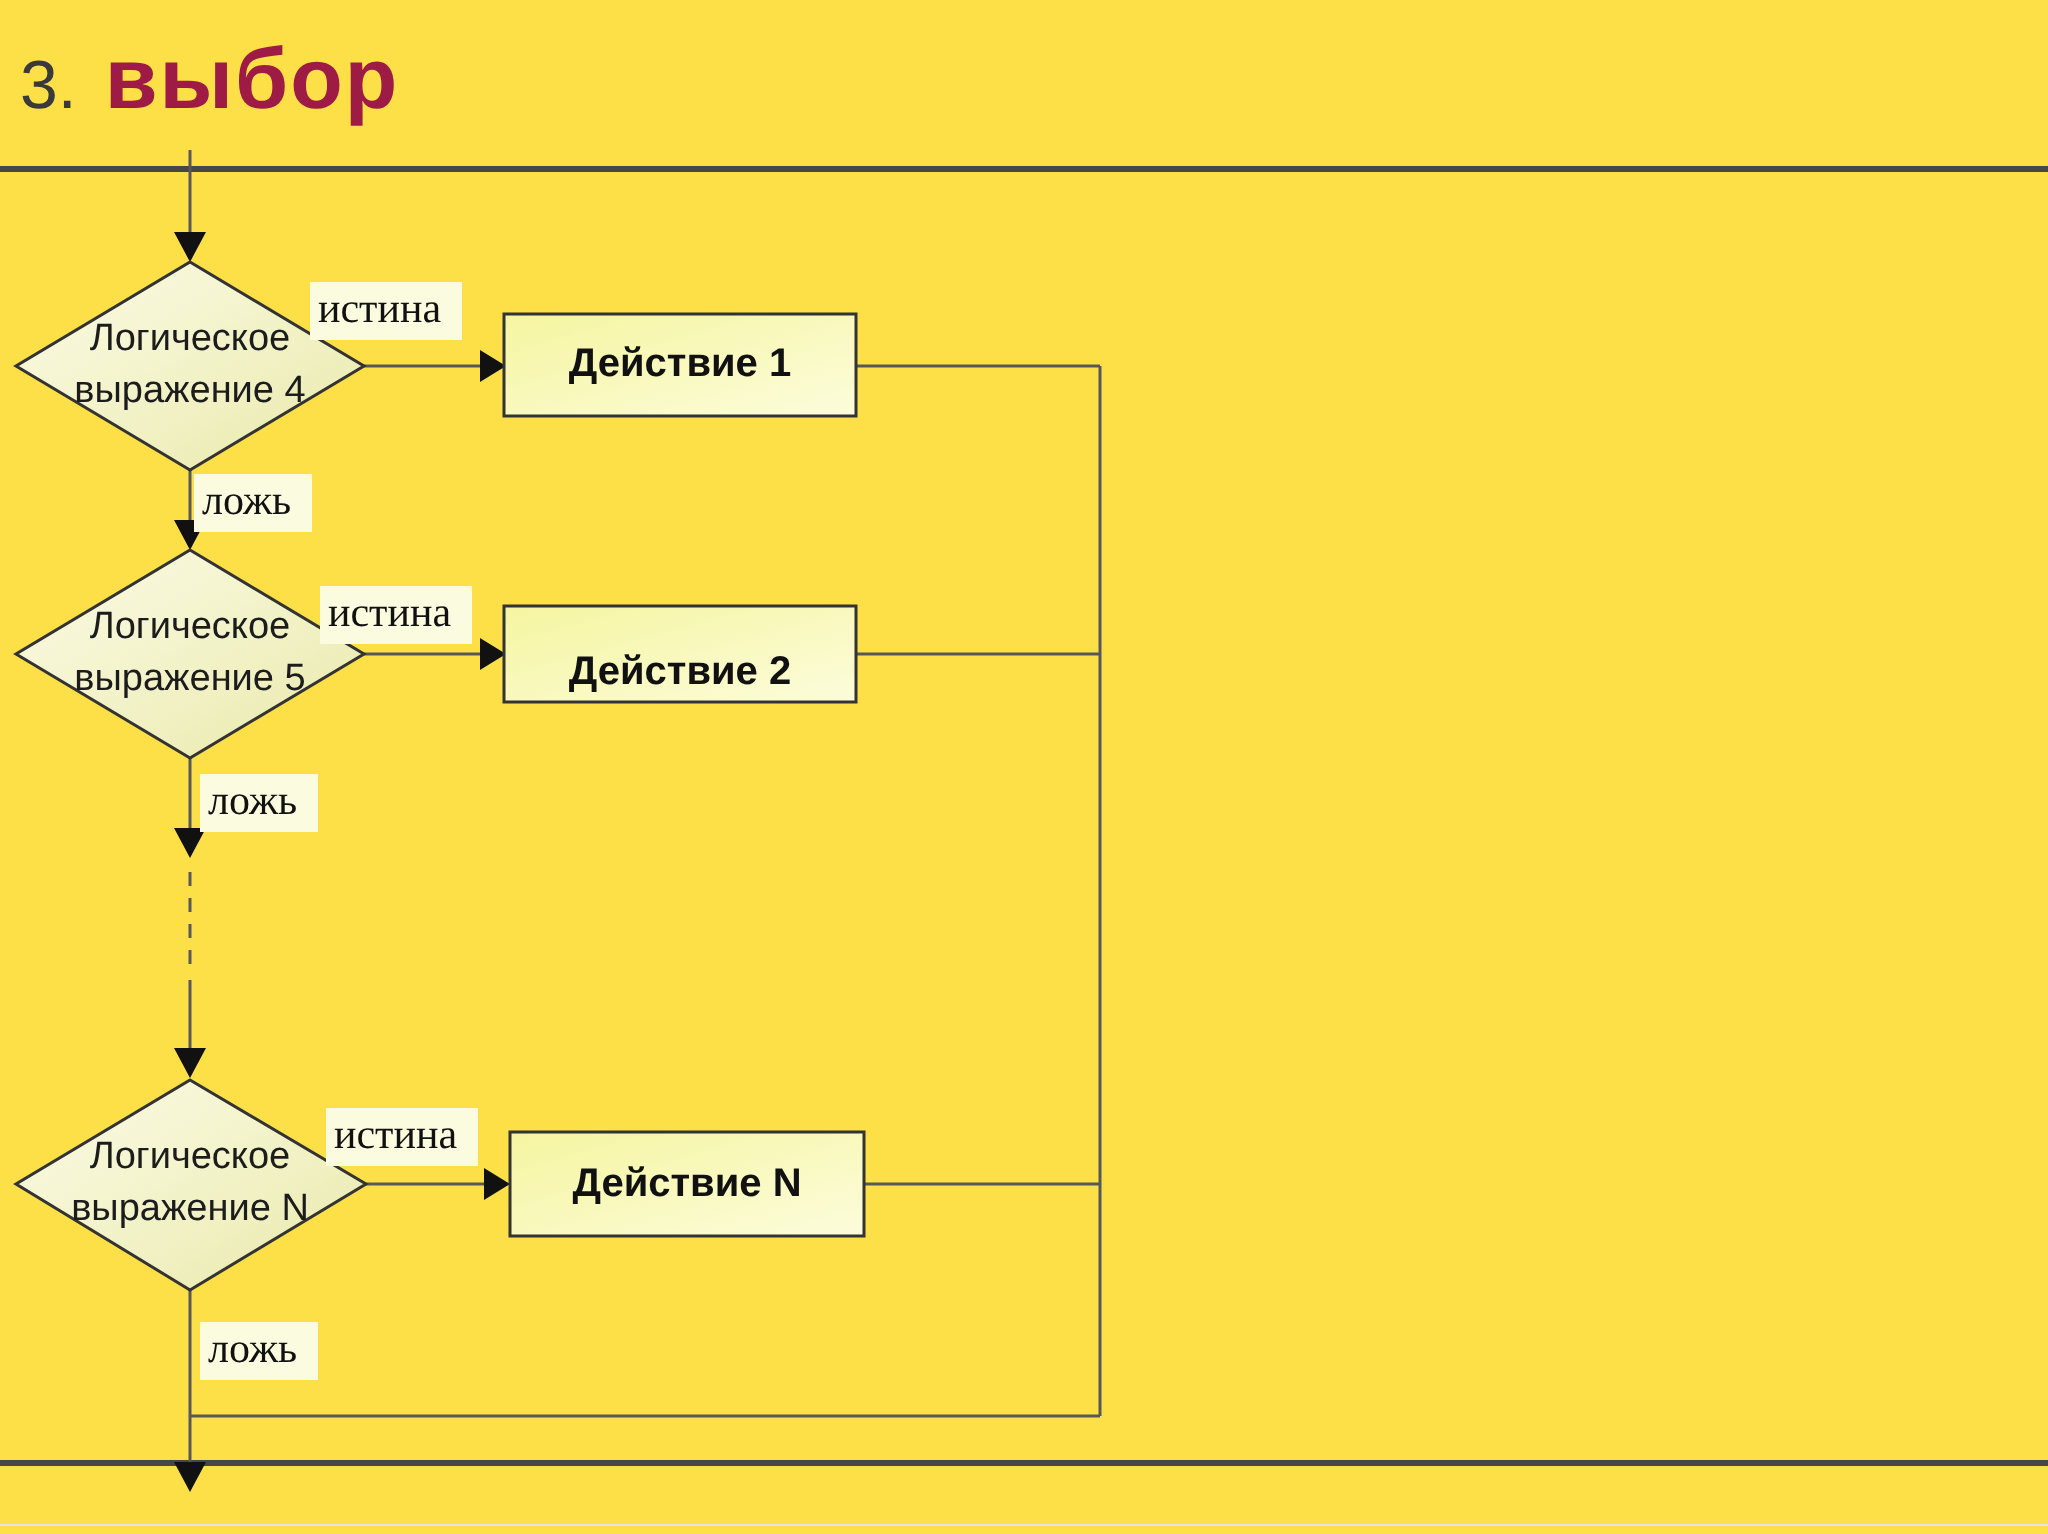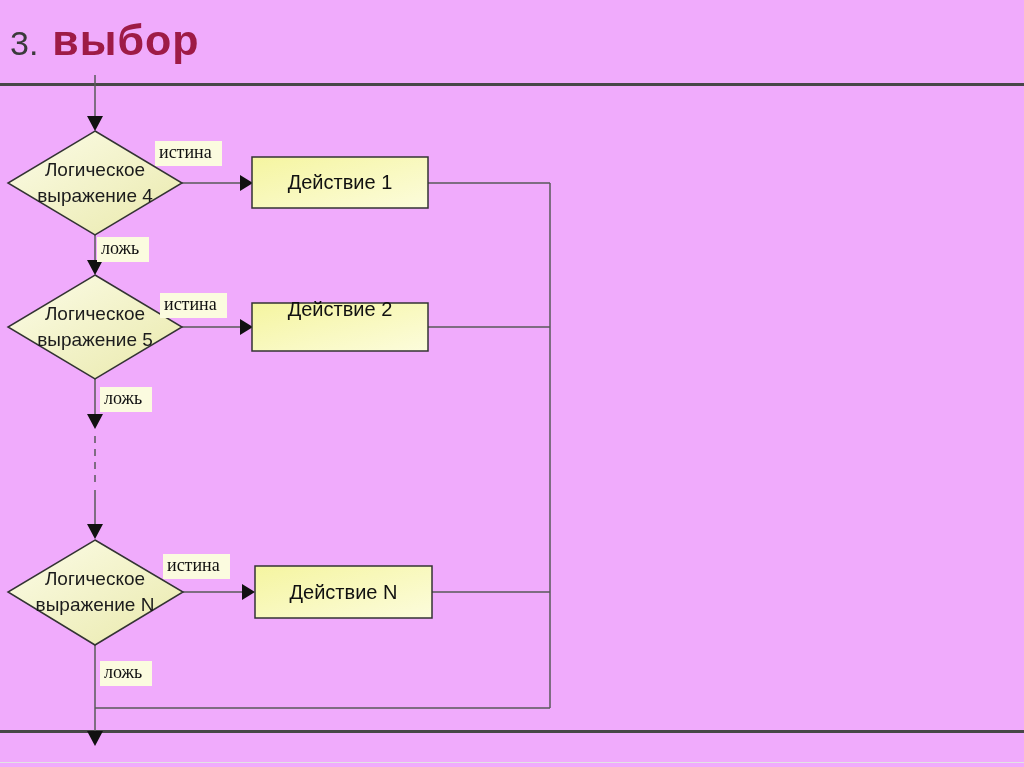"3. выбор" #canvas { background: #f0abfc -> #fde047 }
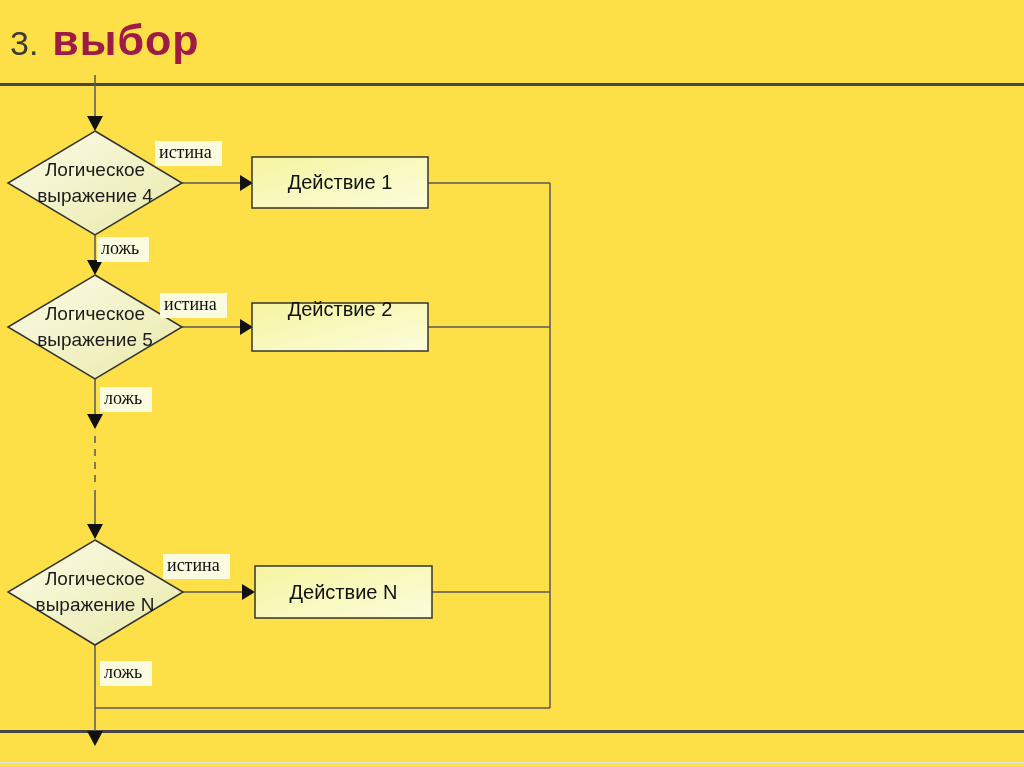"истина" .branch-label { font-size: 18px -> 21px }
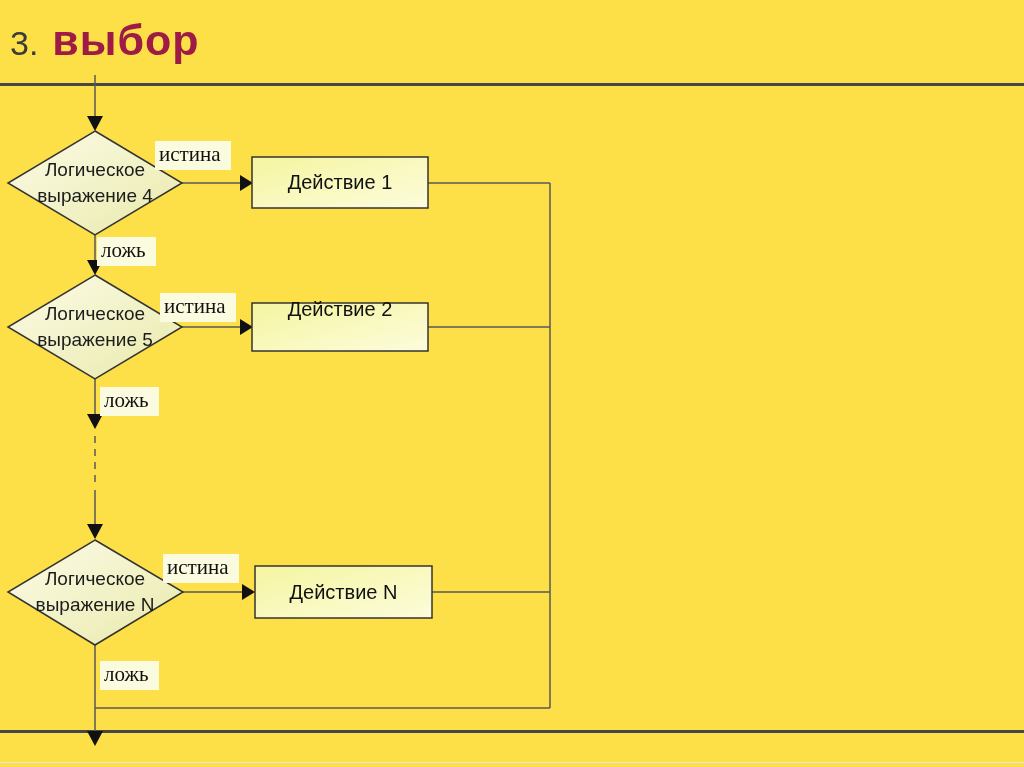"Действие 1" .action-label { font-weight: 400 -> 700 }
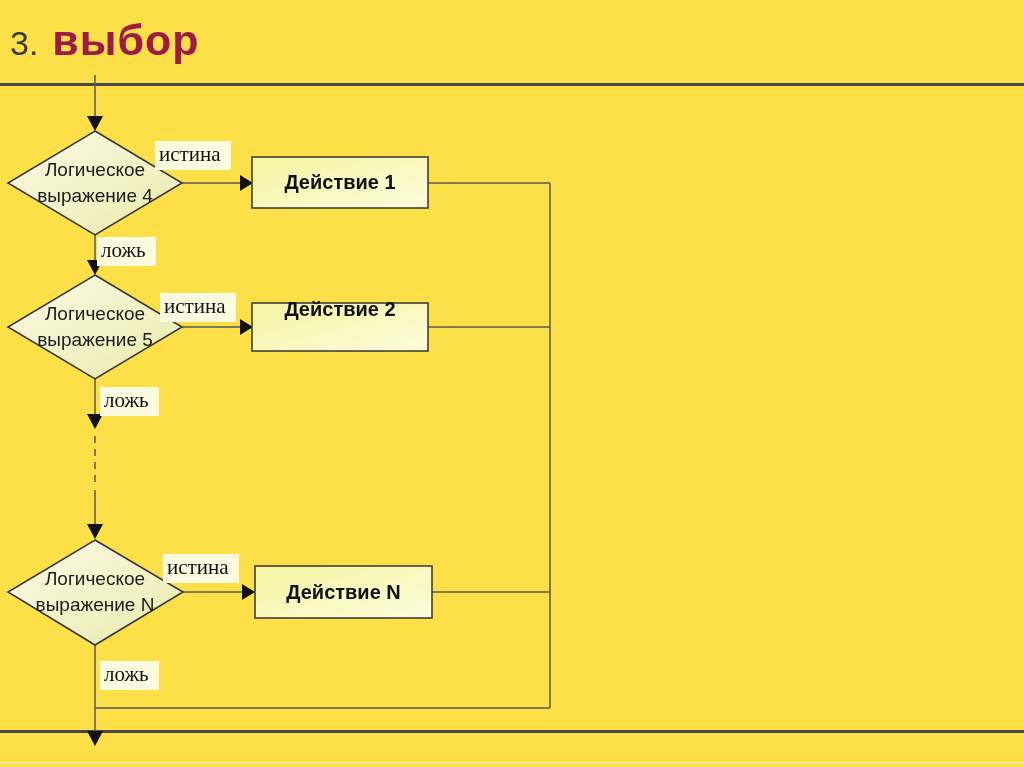"Действие 2" div.action-label { top: 285px -> 312px }
